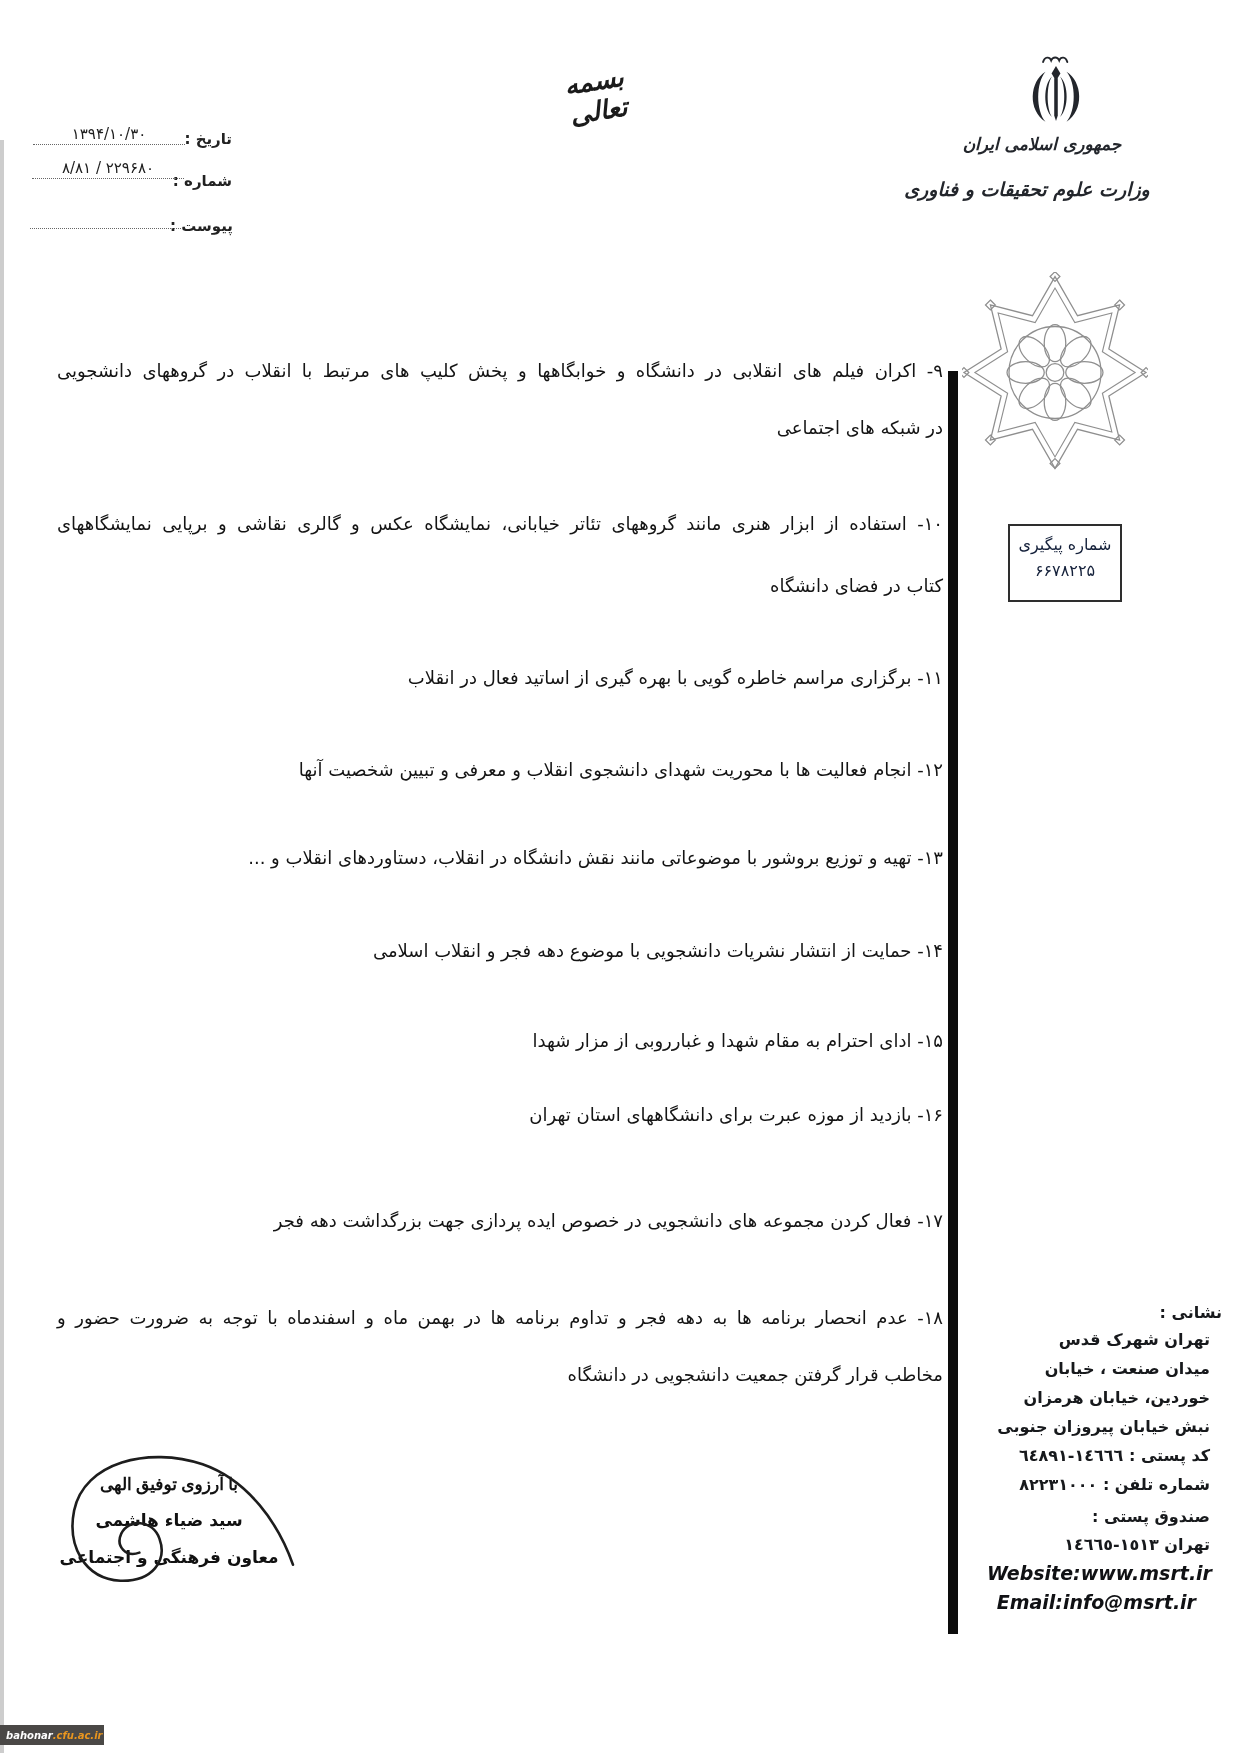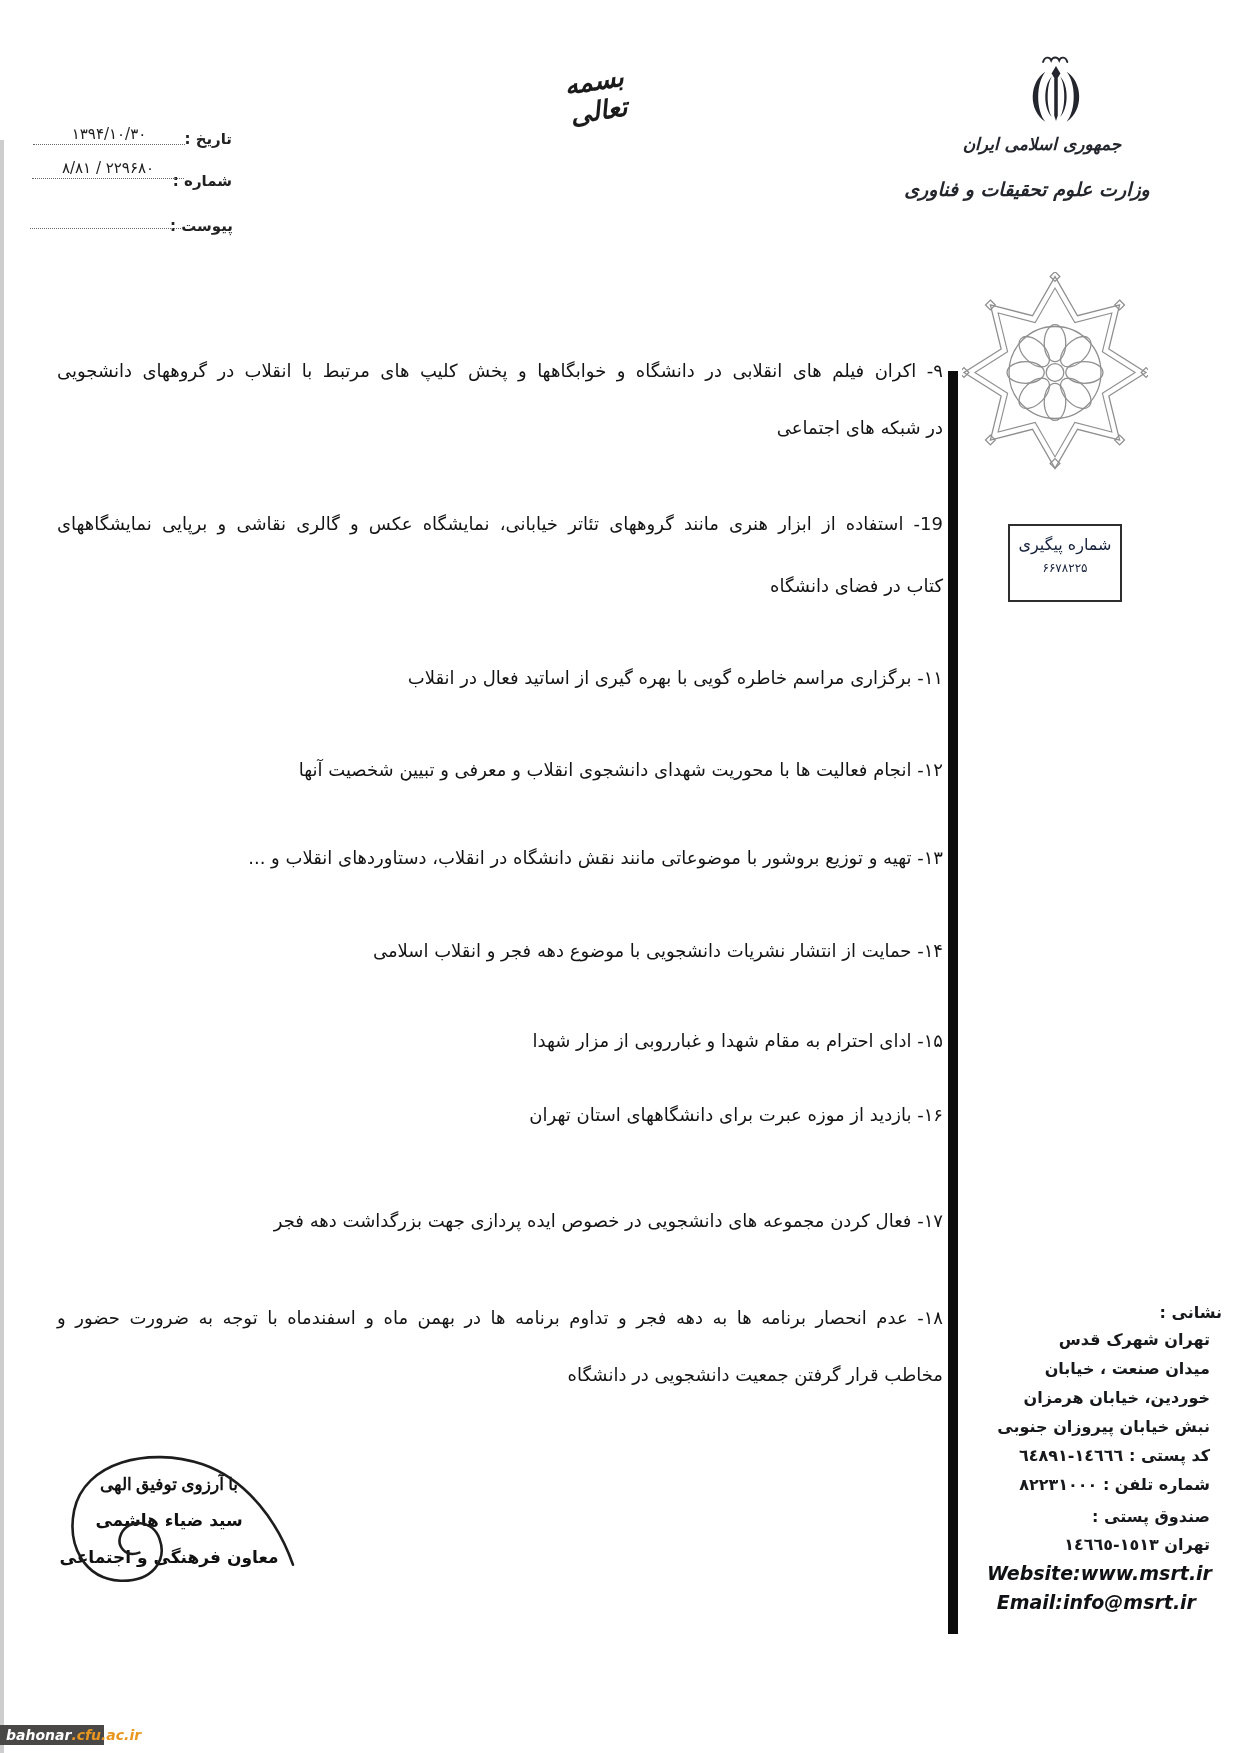"19- استفاده از ابزار هنری" div.bline { text: 19- -> ۱۰- }
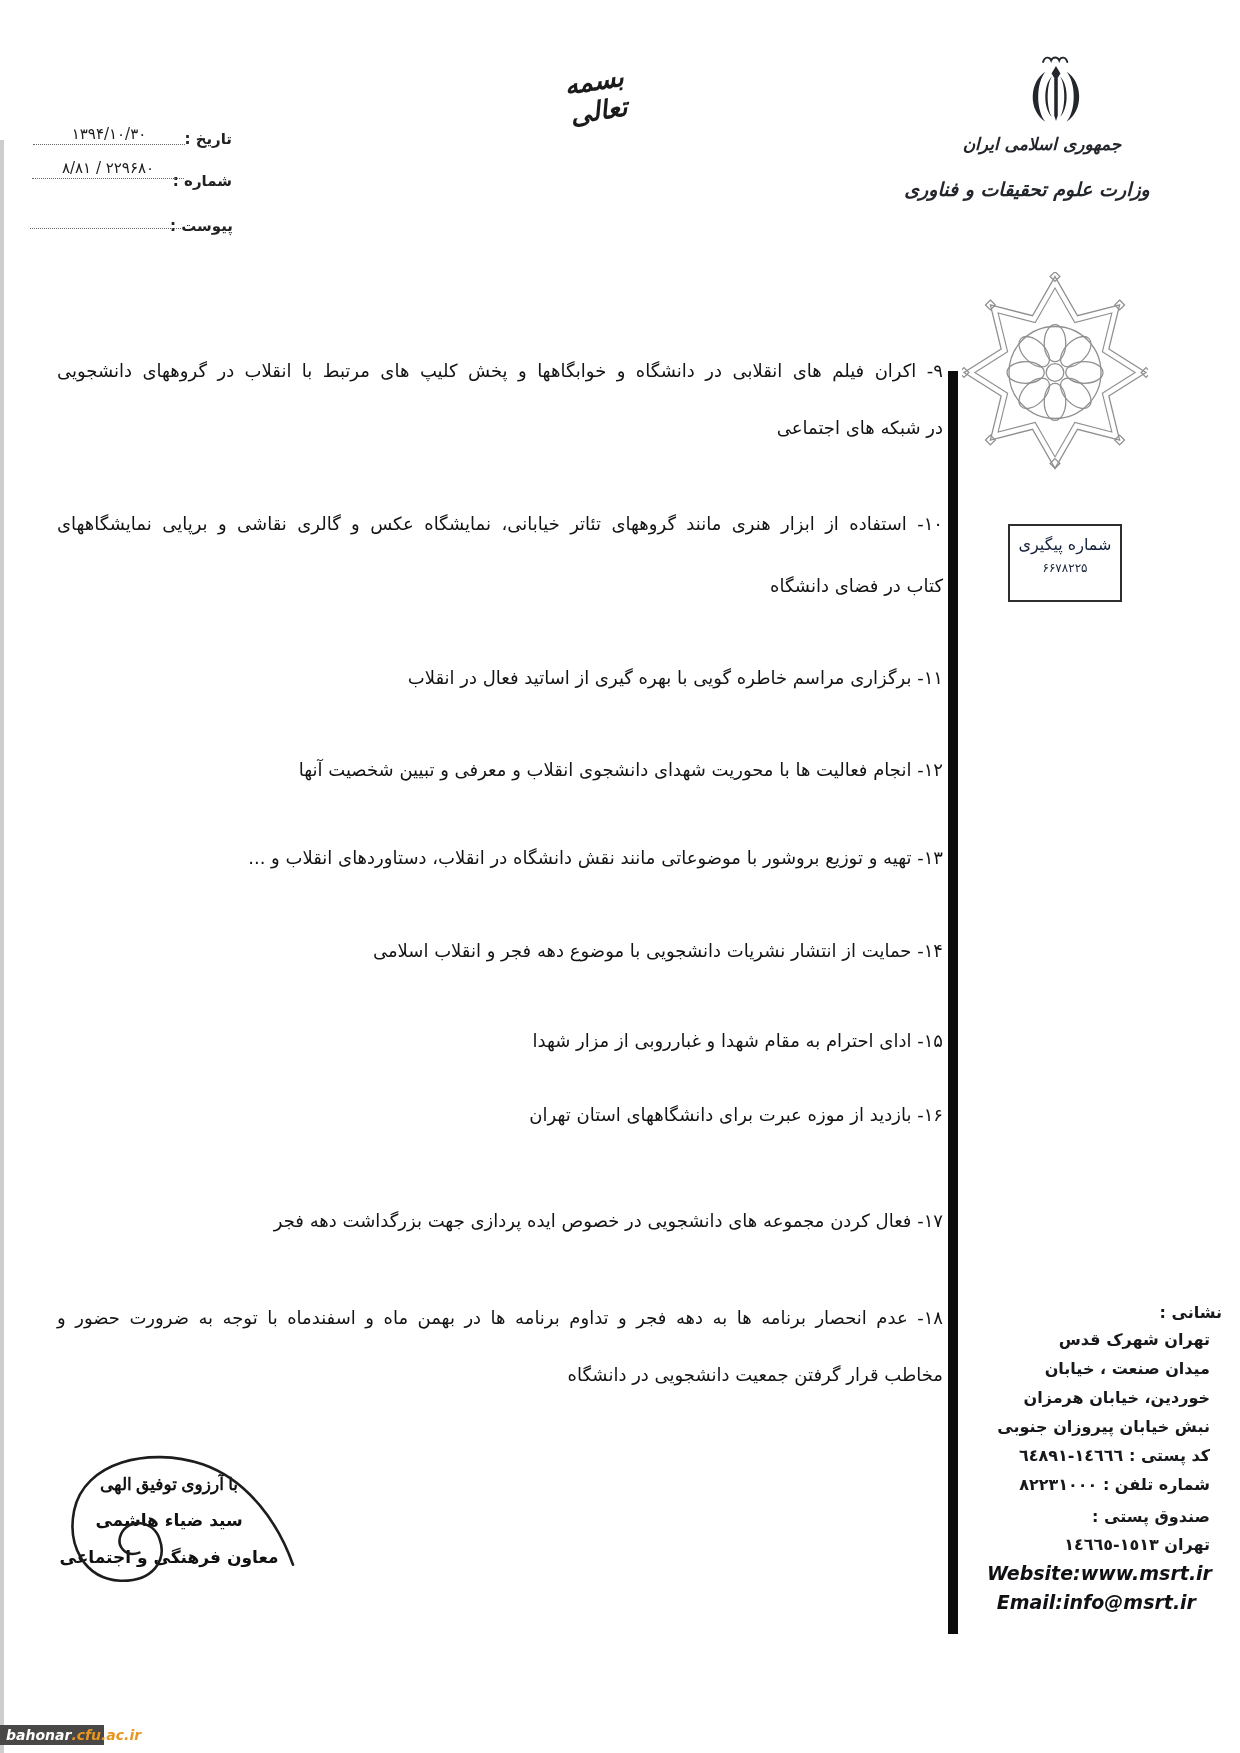"۶۶۷۸۲۲۵" .tracking .t2 { font-size: 12px -> 16px }
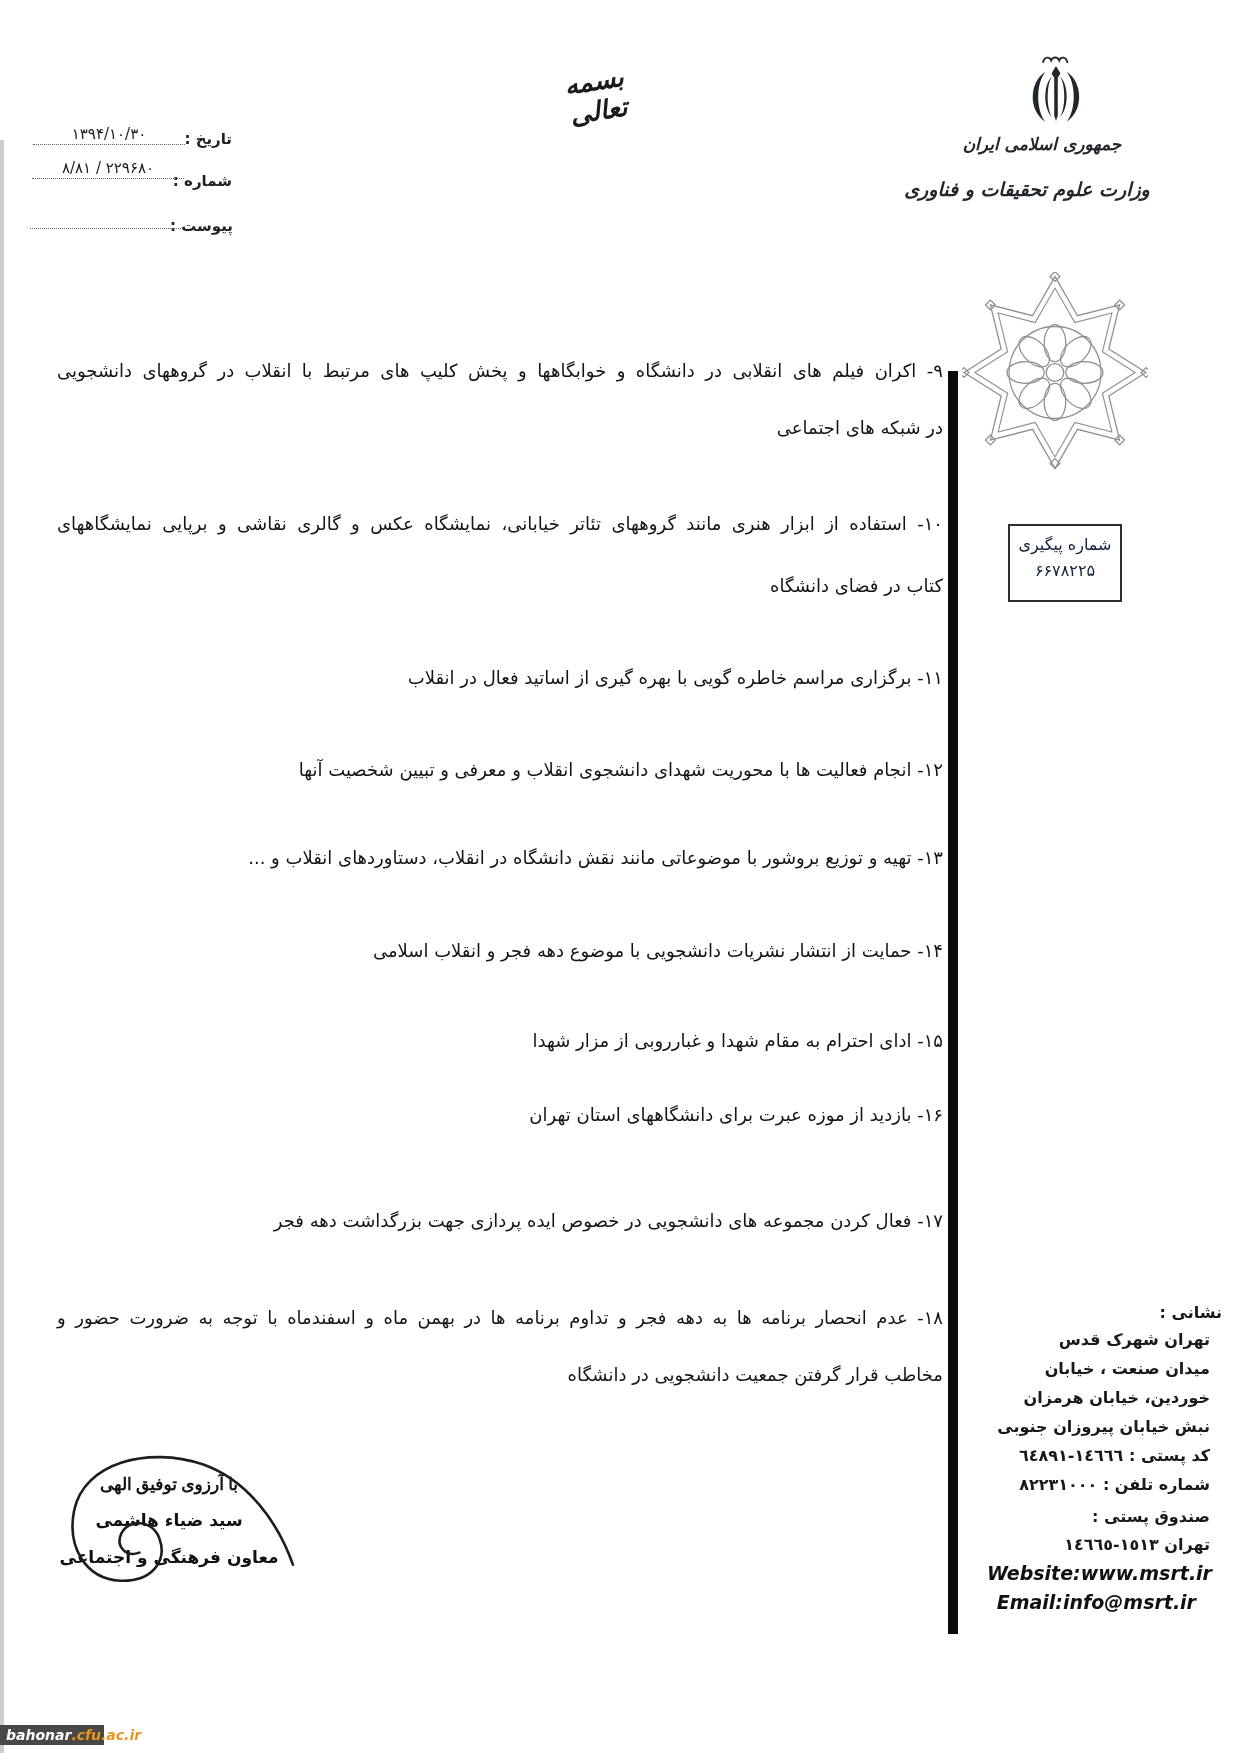"bahonar" .watermark { font-size: 14px -> 10px }
